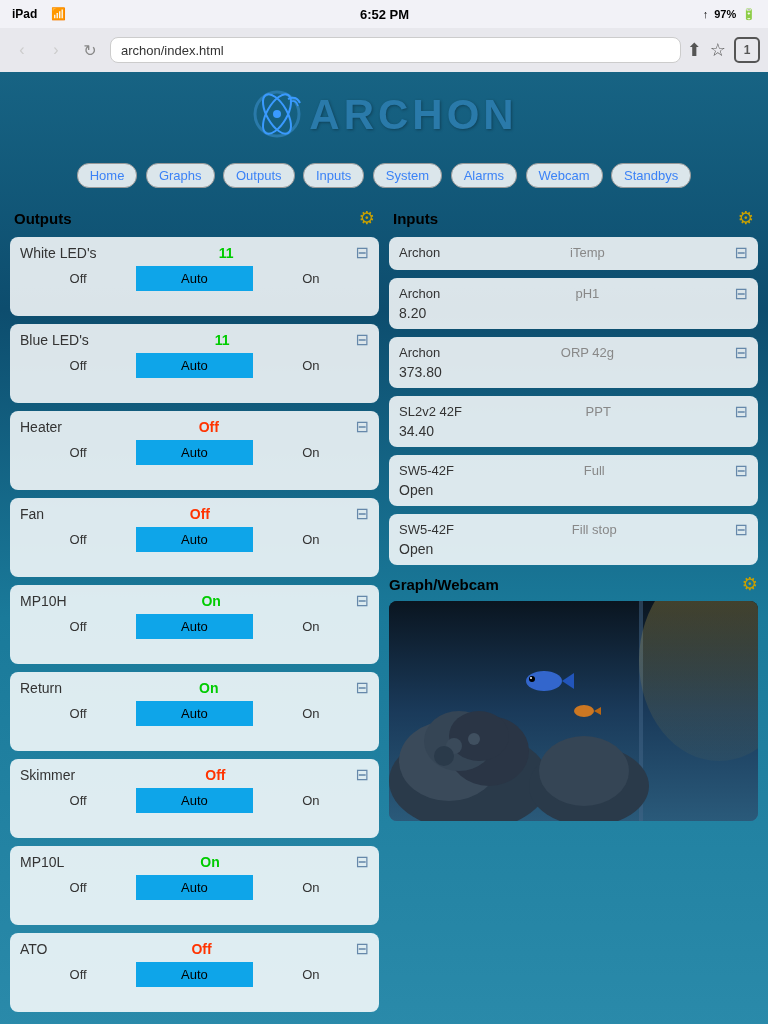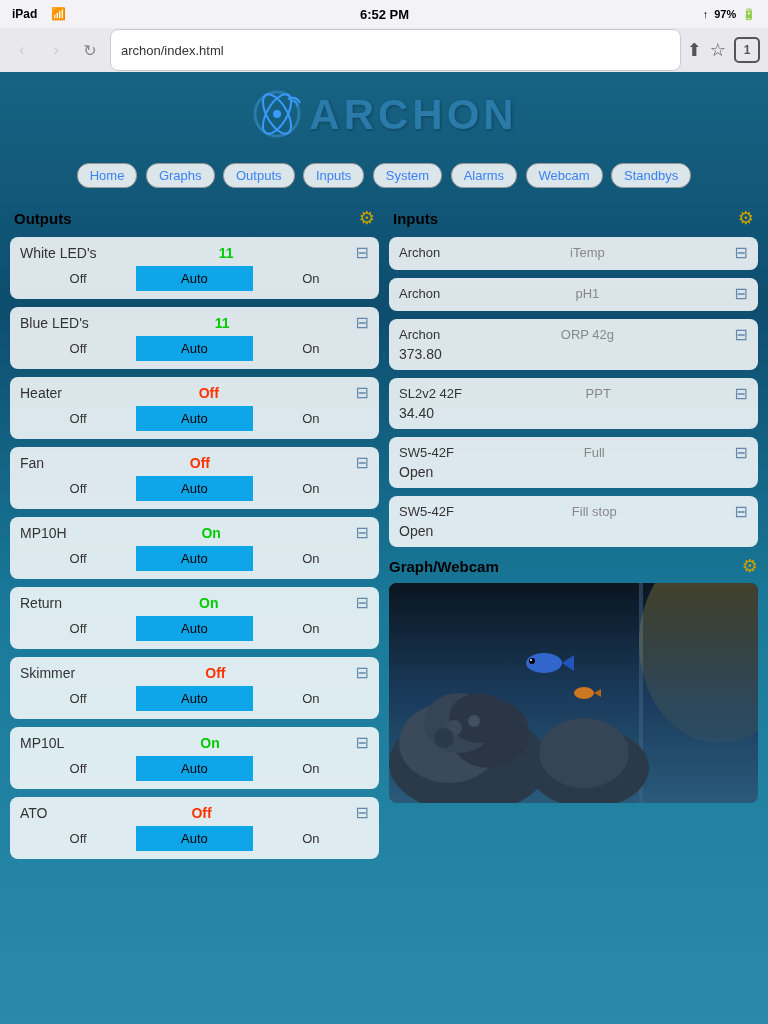"archon/index.html" .address-bar { height: 42px -> 26px }
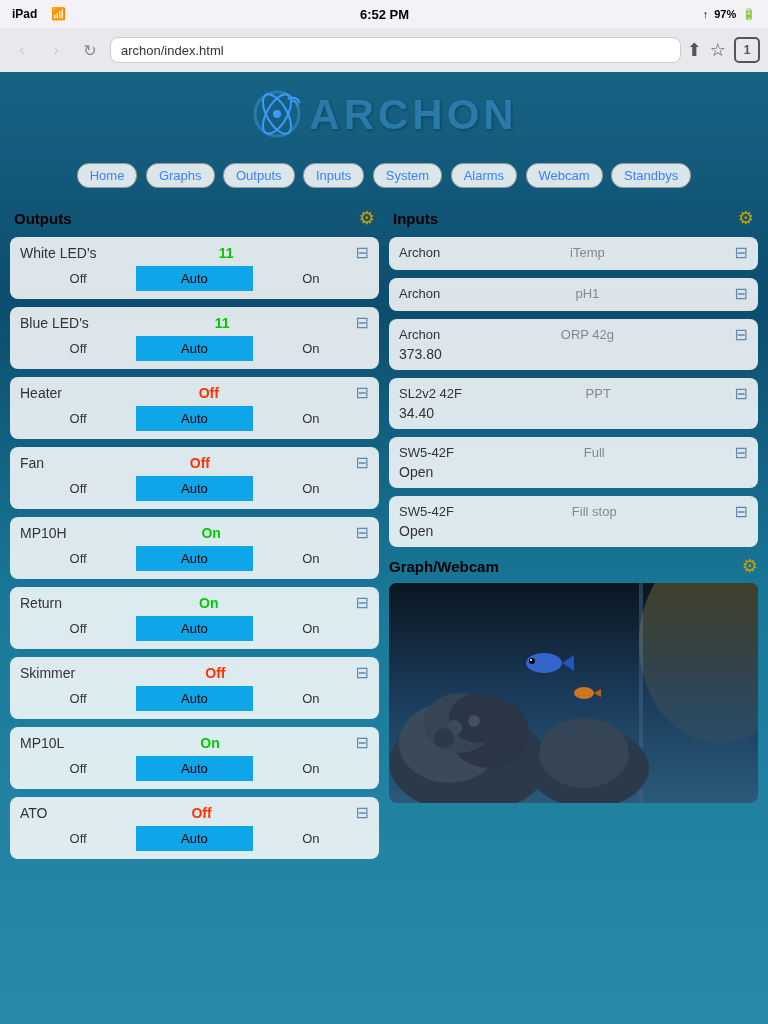"White LED's" .output-card { padding: 6px 10px 8px -> 6px 10px 25px }
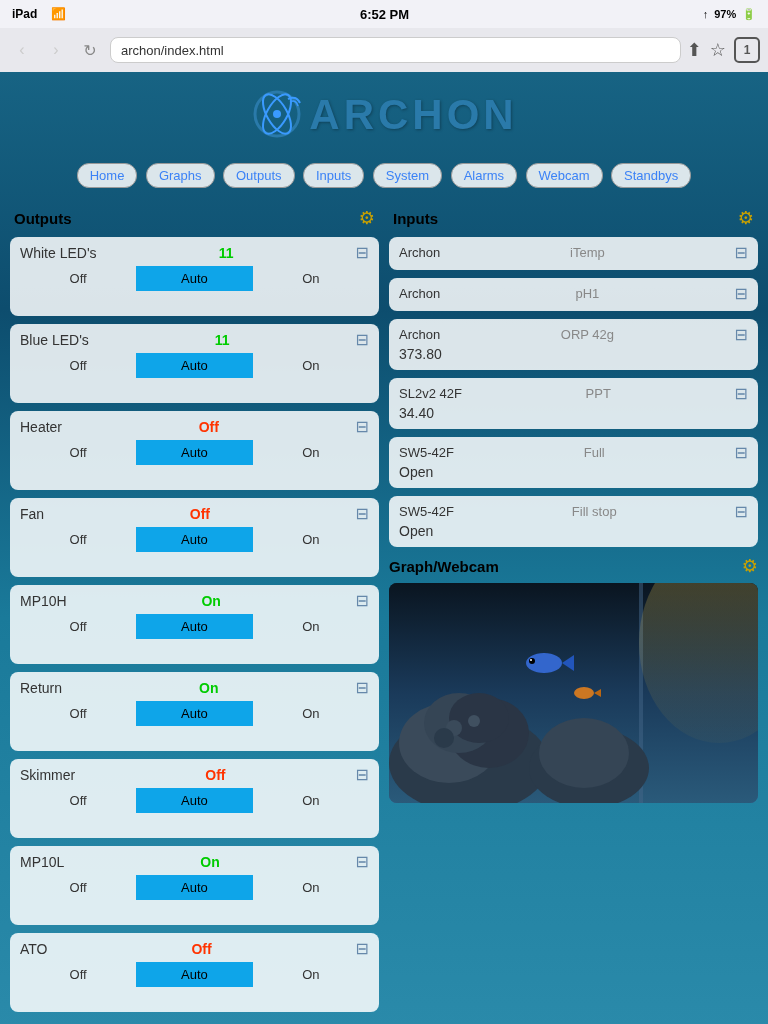"8.20" div.input-value { html: none -> <div>8.20</div> }
